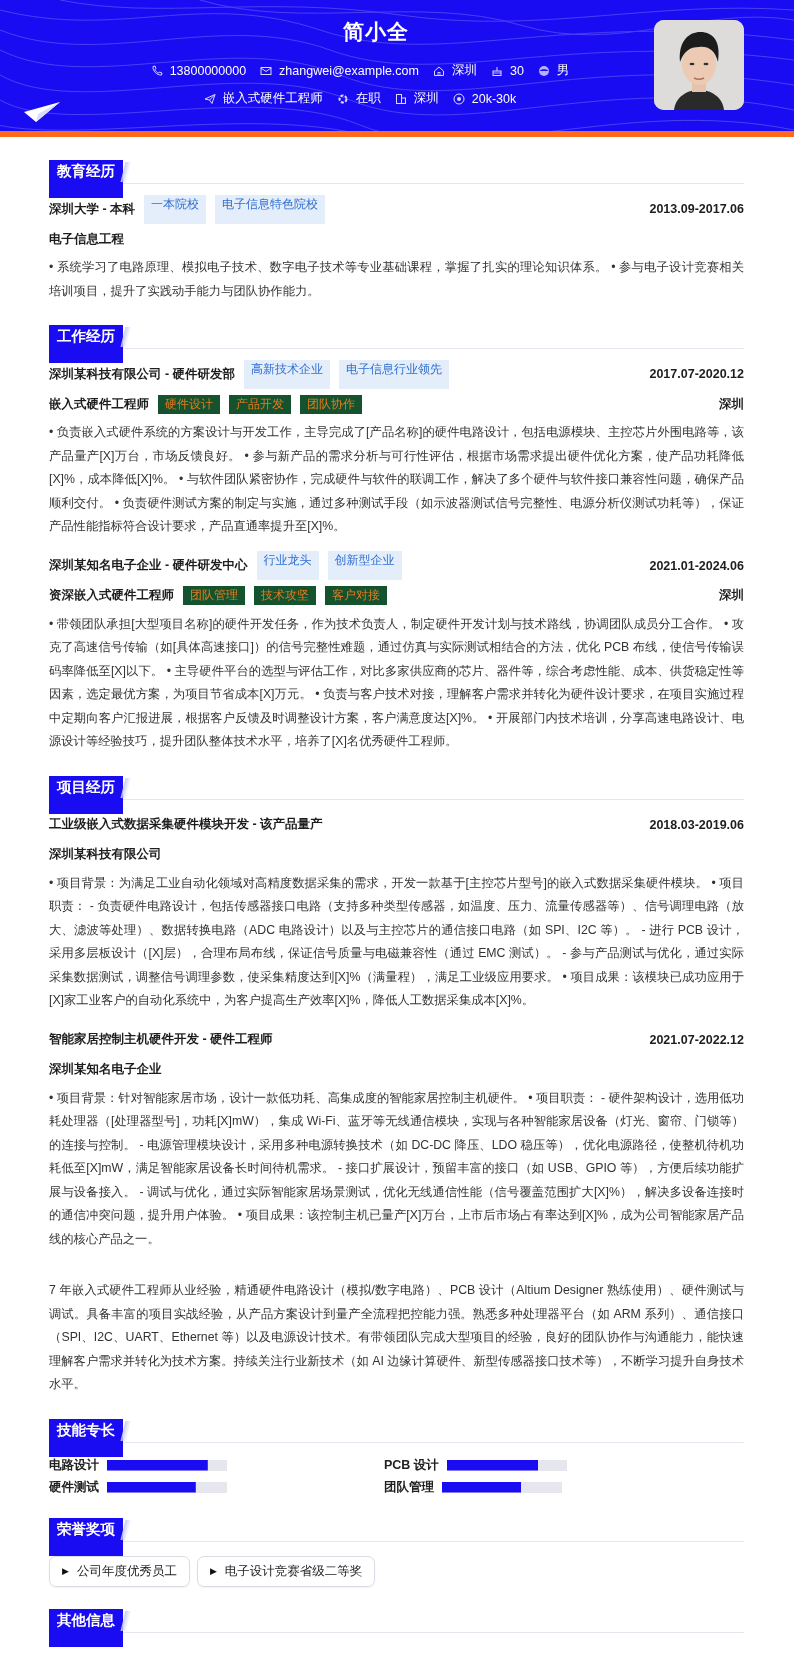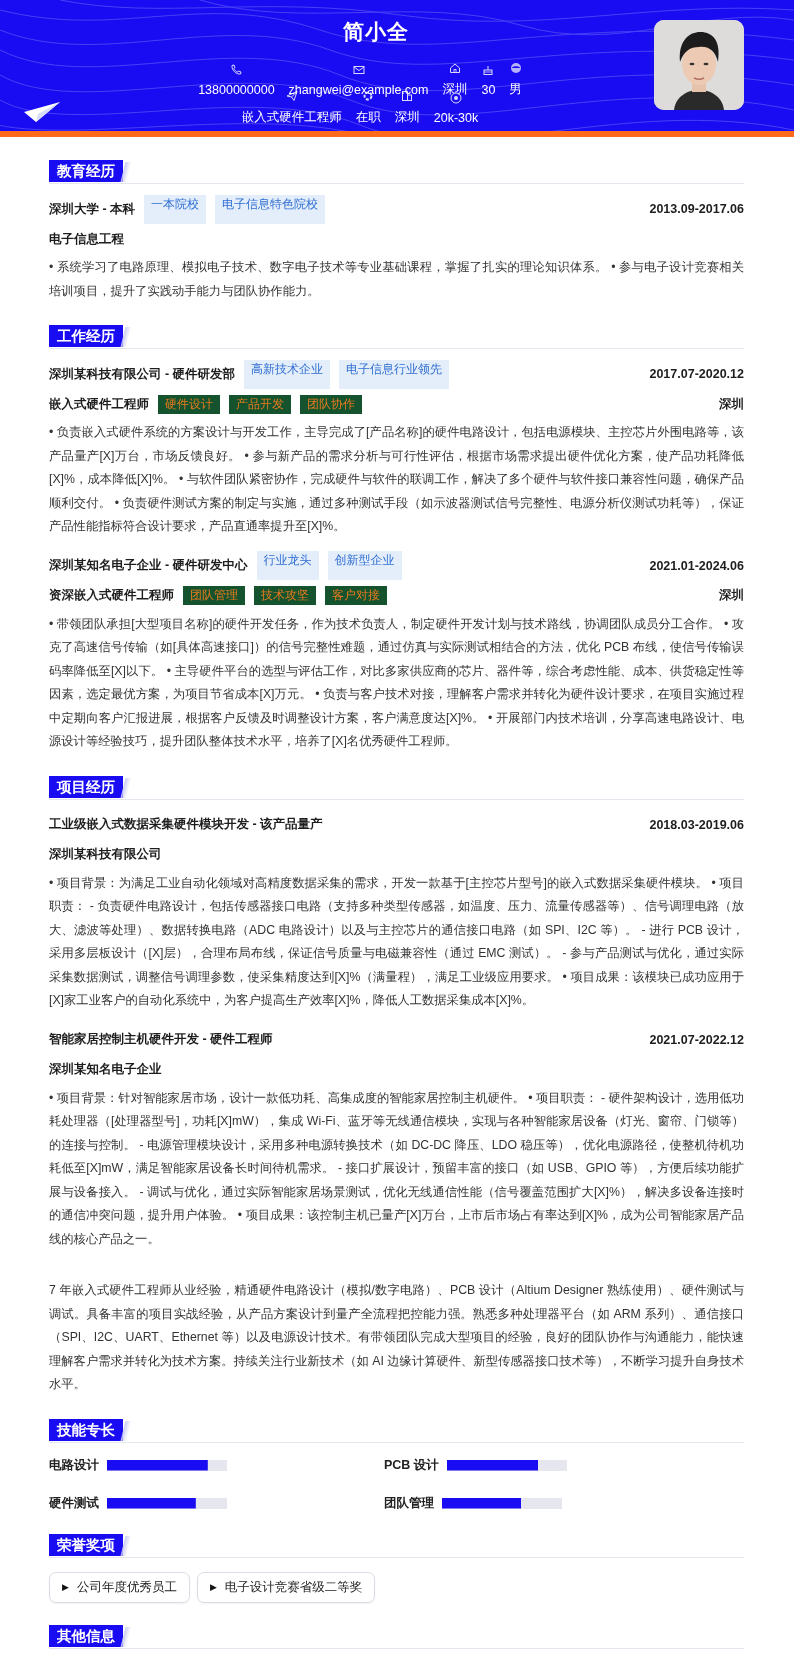"13800000000" .info-item { flex-direction: column -> none }
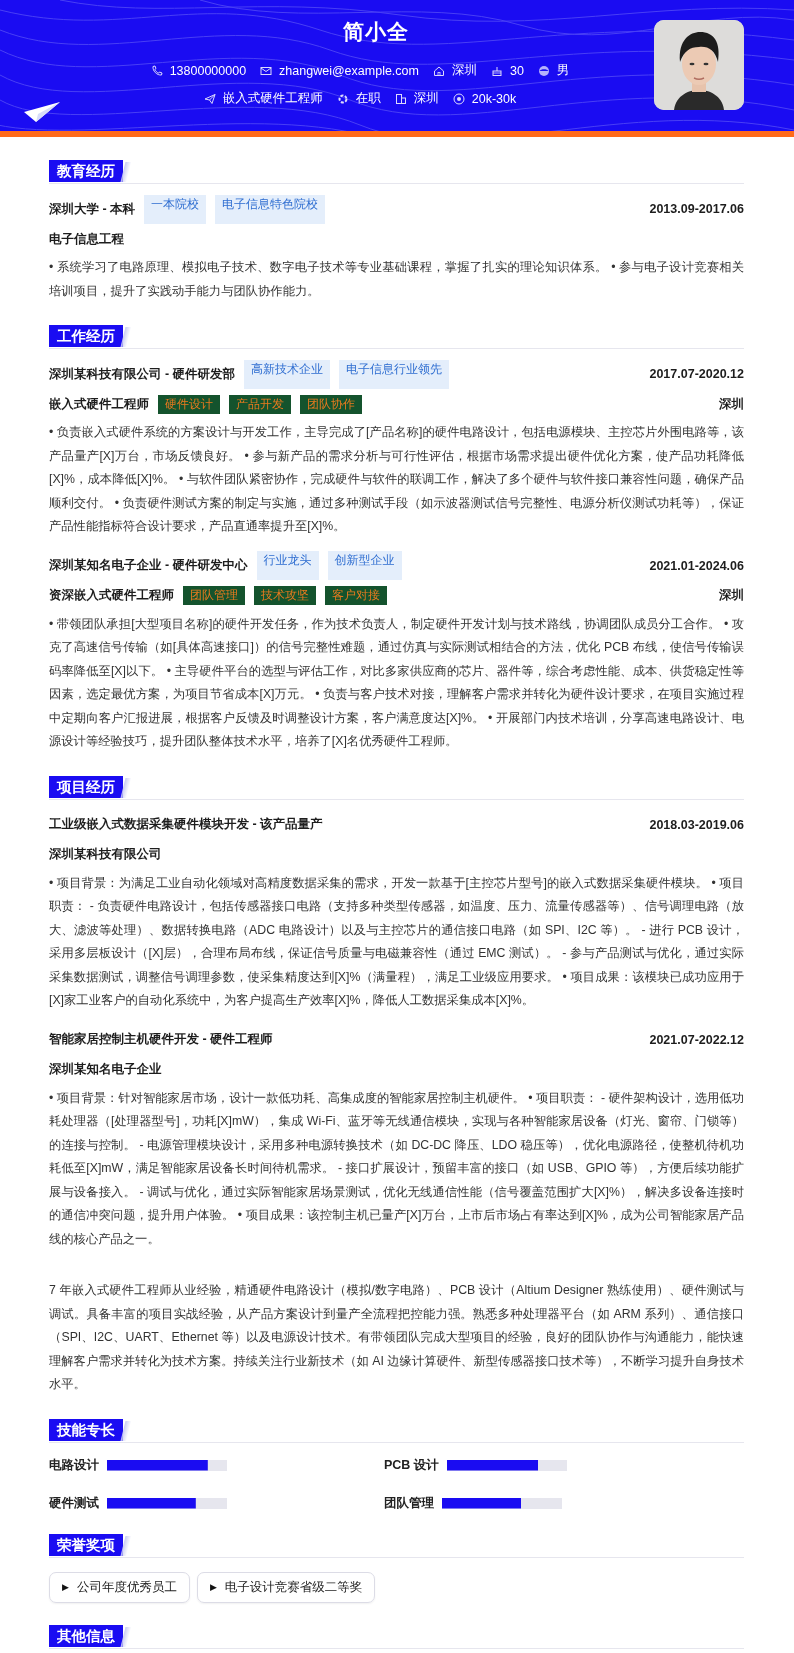"教育经历" .sec-title .lbl { height: 22px -> 38px }
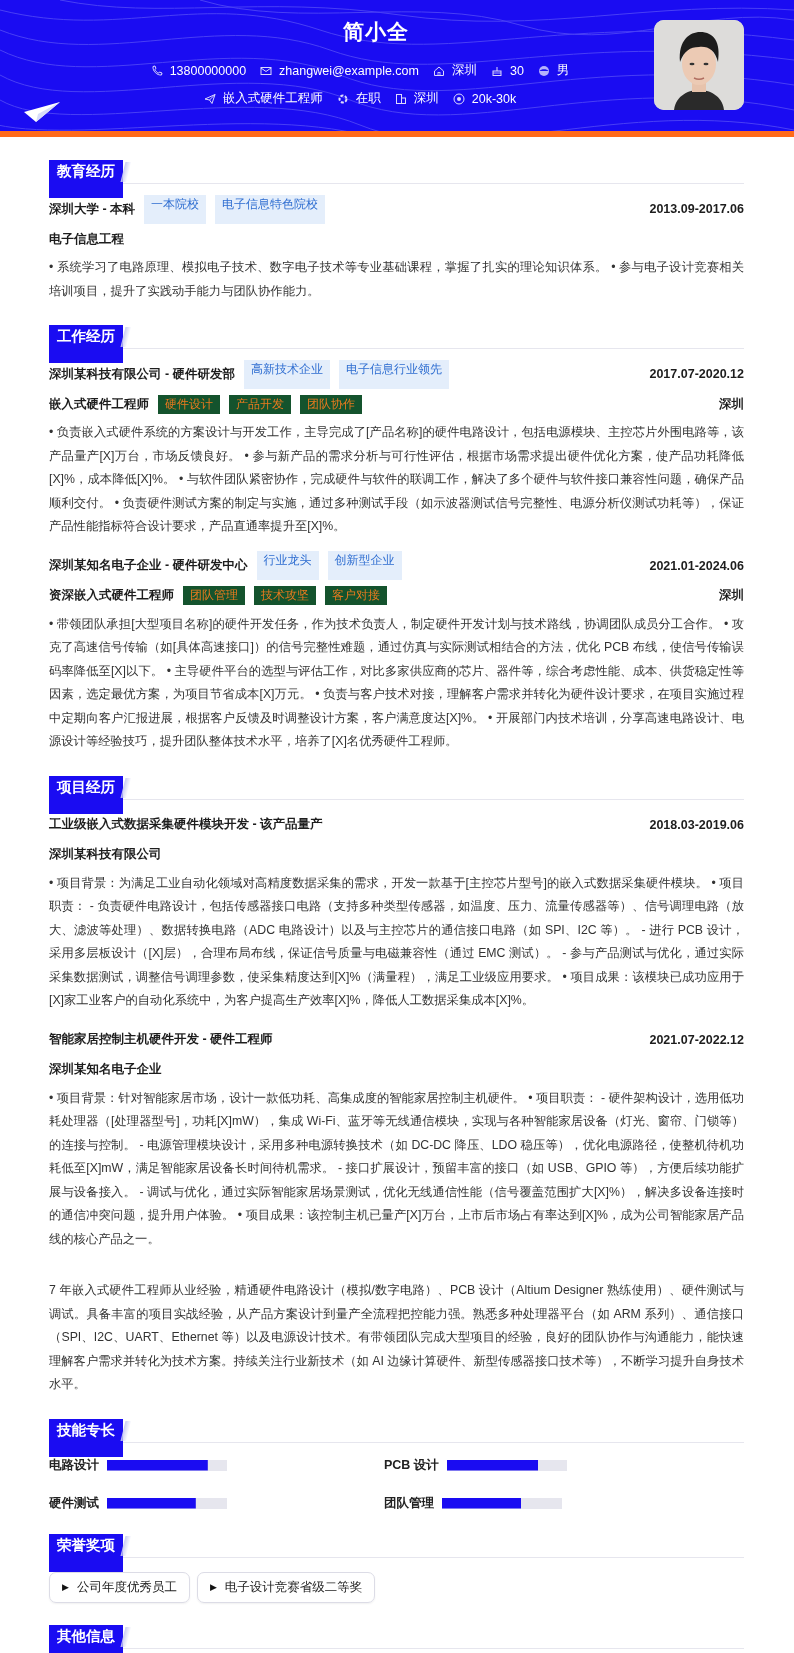"电路设计" .skills { row-gap: 21px -> 5px }
